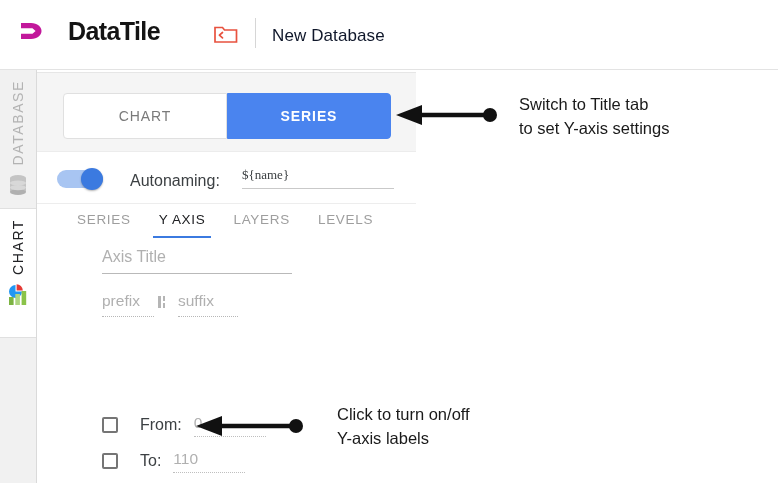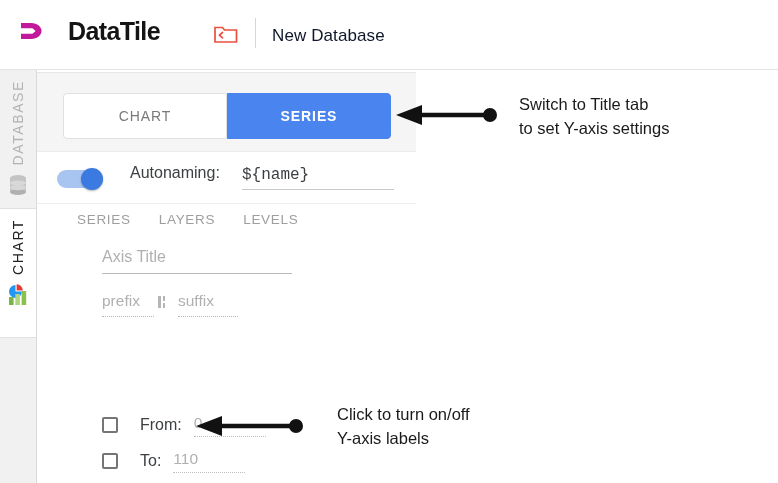"Autonaming:" #autonaming-label { top: 12px -> 20px }
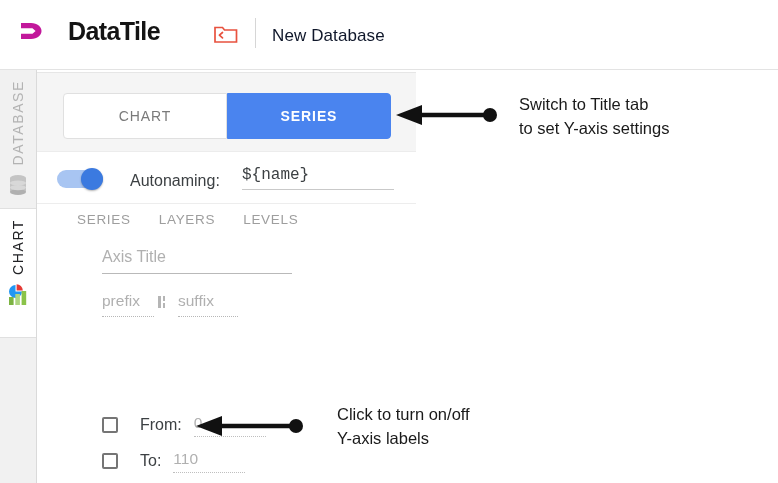"${name}" #autonaming-input { font-family: Liberation Mono, monospace -> Liberation Serif, serif; font-size: 16px -> 13px }
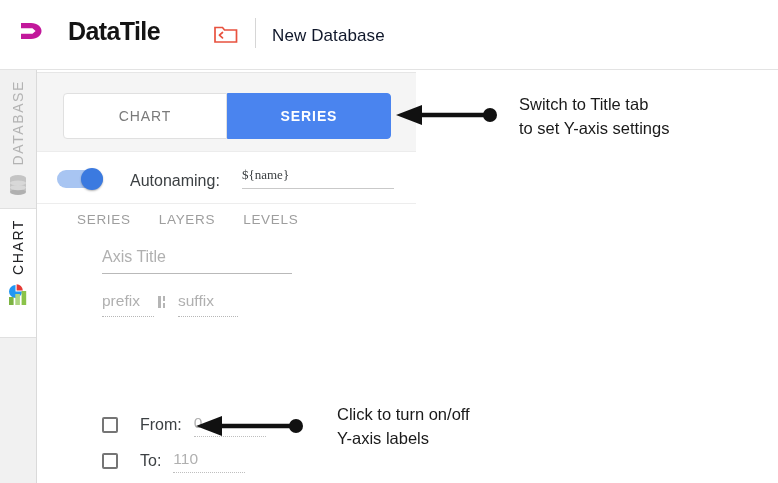"Y AXIS" div.subtab { html: none -> <div>Y AXIS</div> }
